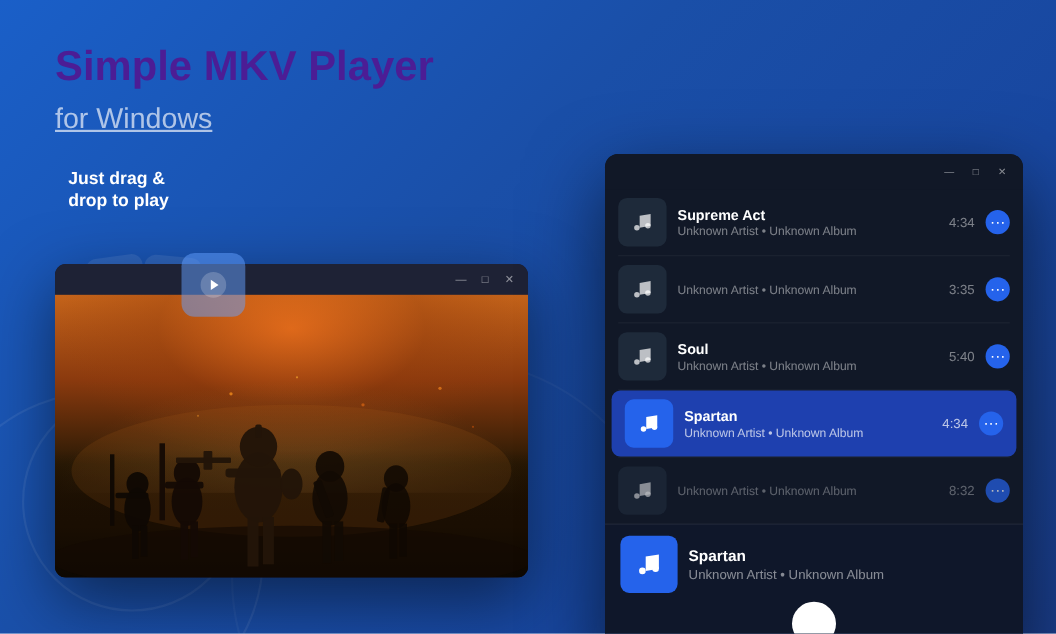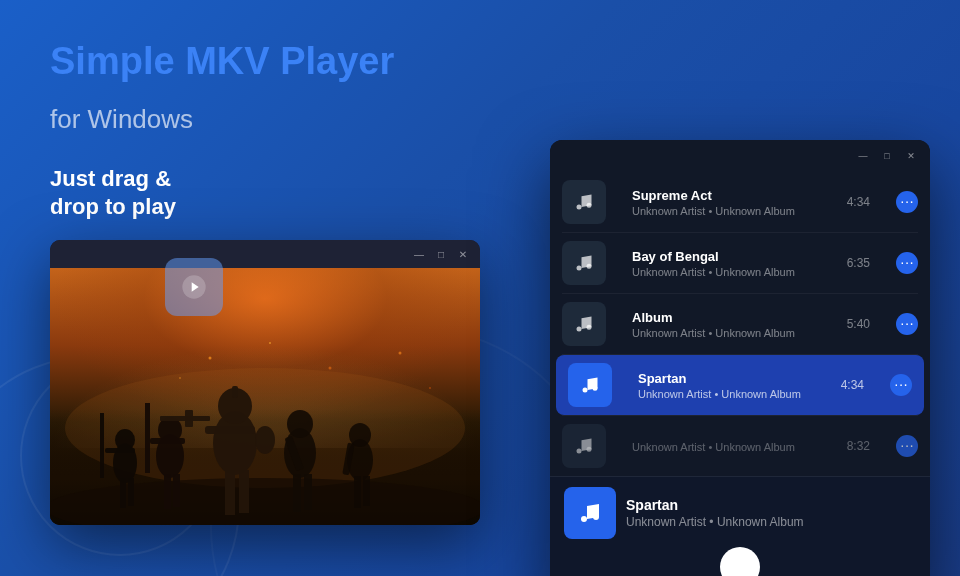"Simple MKV Player" .main-title { color: #3b82f6 -> #4c1d95; margin-bottom: 20px -> 8px }
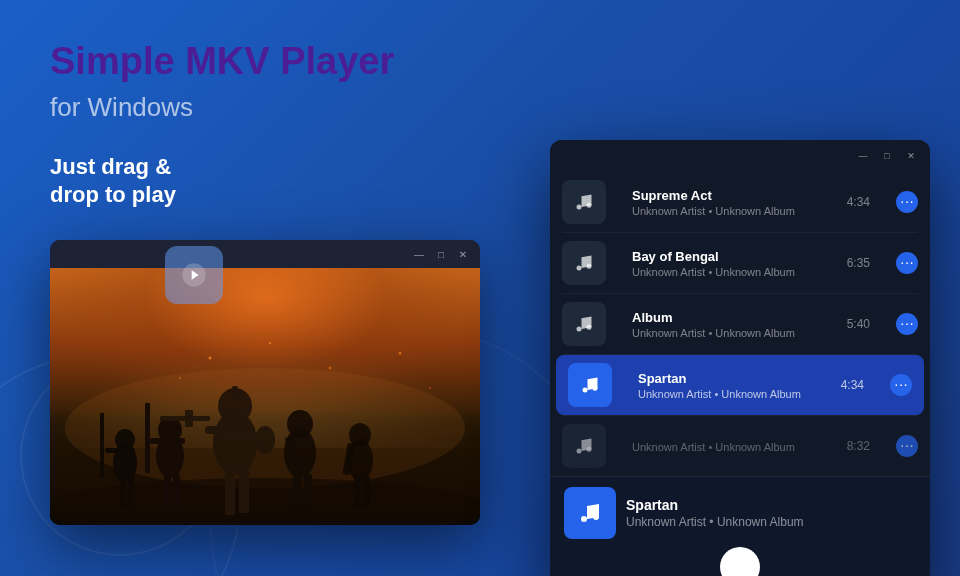"for Windows" .subtitle { text-decoration: none -> underline }
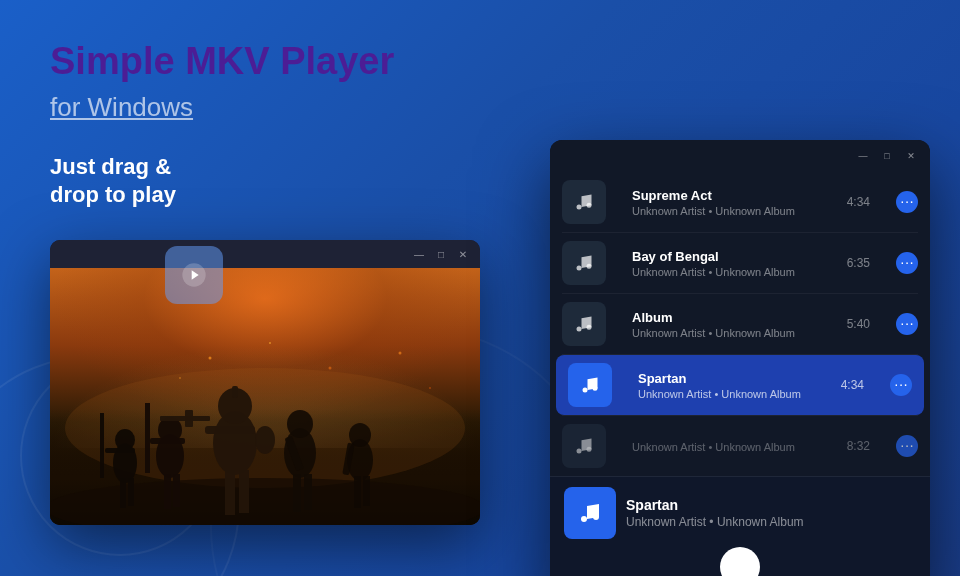"Just drag &" .tagline { font-size: 22px -> 16px; margin-left: none -> 12px }
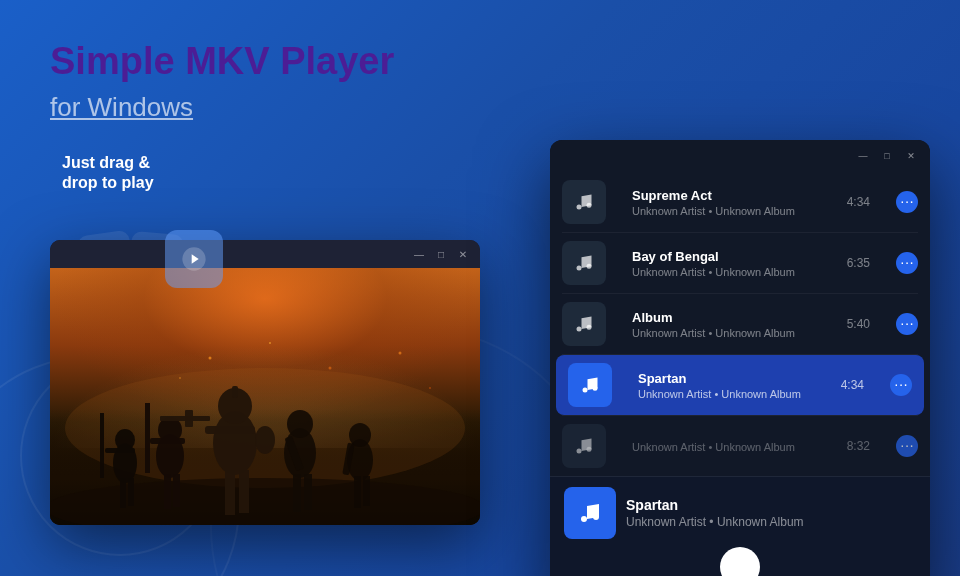"Supreme Act" .track-item { gap: 26px -> 10px }
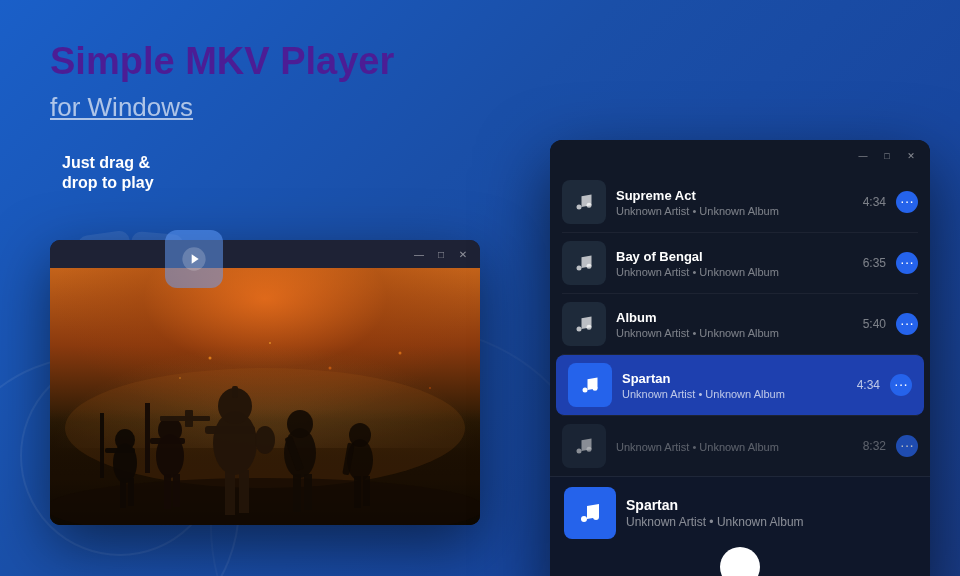"Bay of Bengal" div.track-name { html: <div>Bay of Bengal</div> -> none }
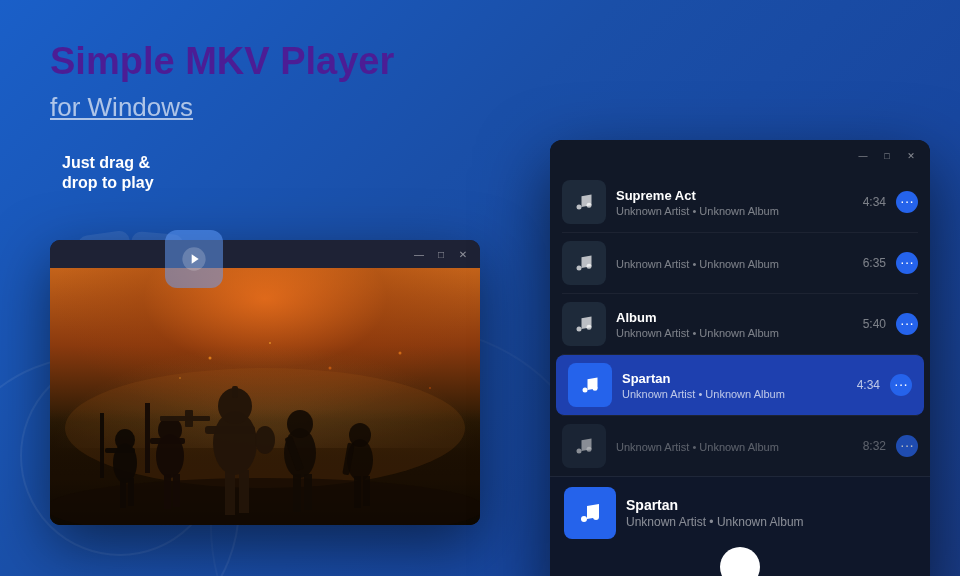"6:35" div.track-duration { text: 6:35 -> 3:35 }
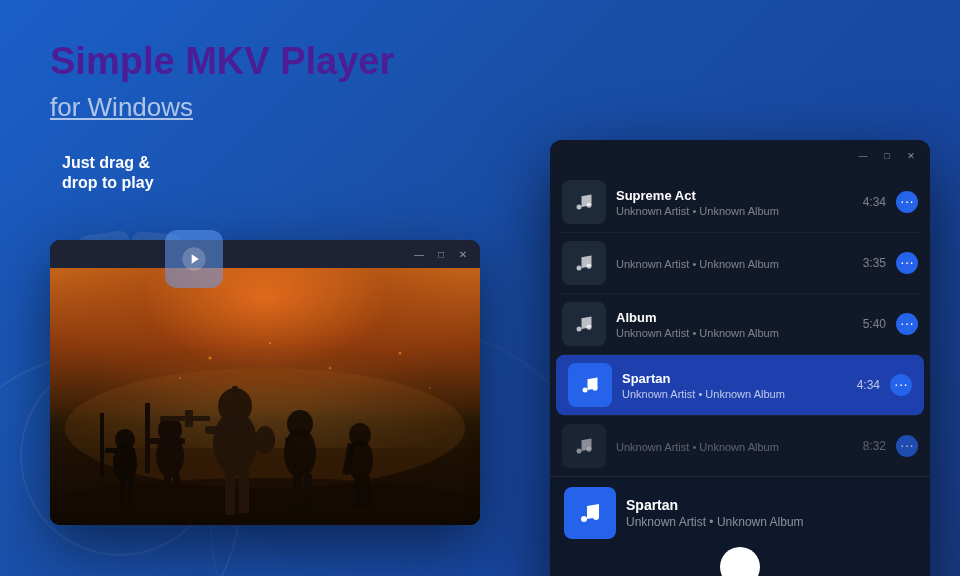"Album" div.track-name { text: Album -> Soul }
